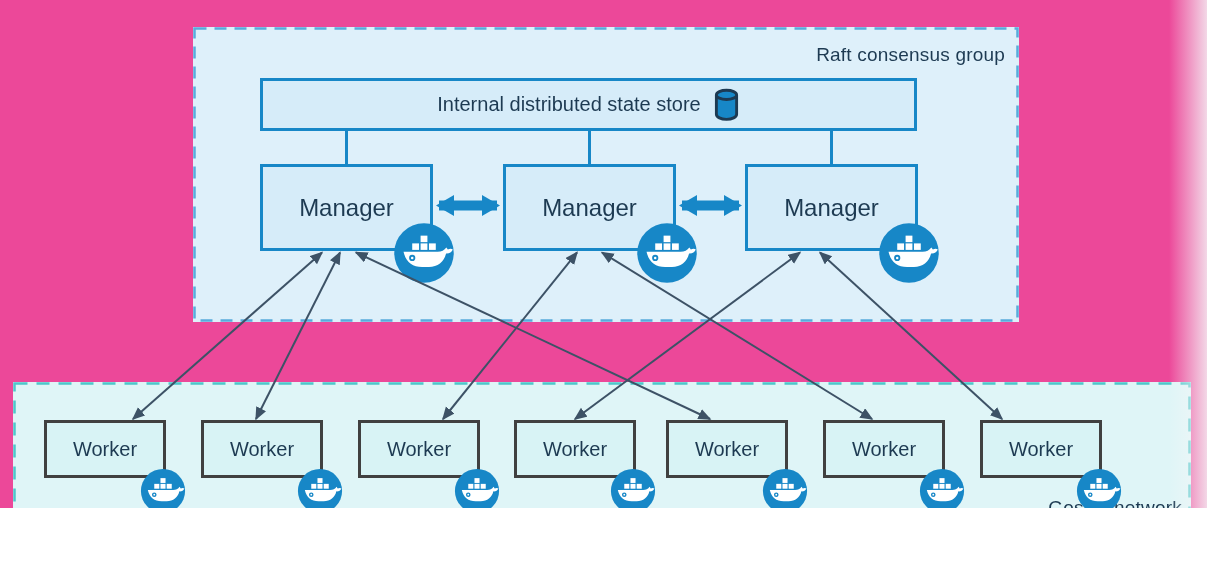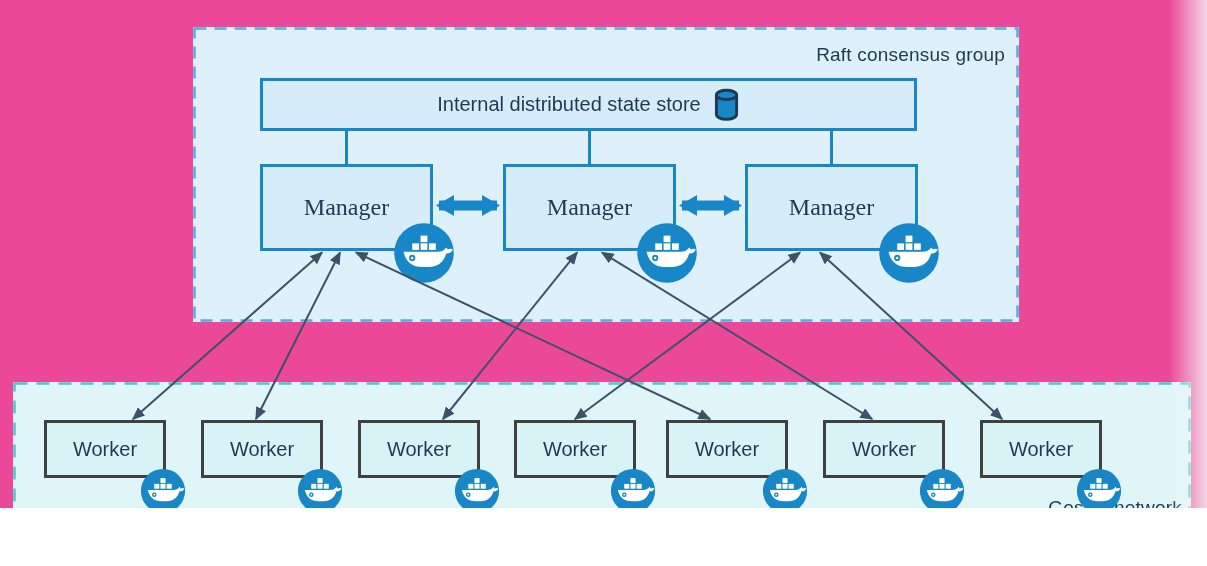"Manager" .manager-node { font-family: Liberation Serif, serif -> none }
